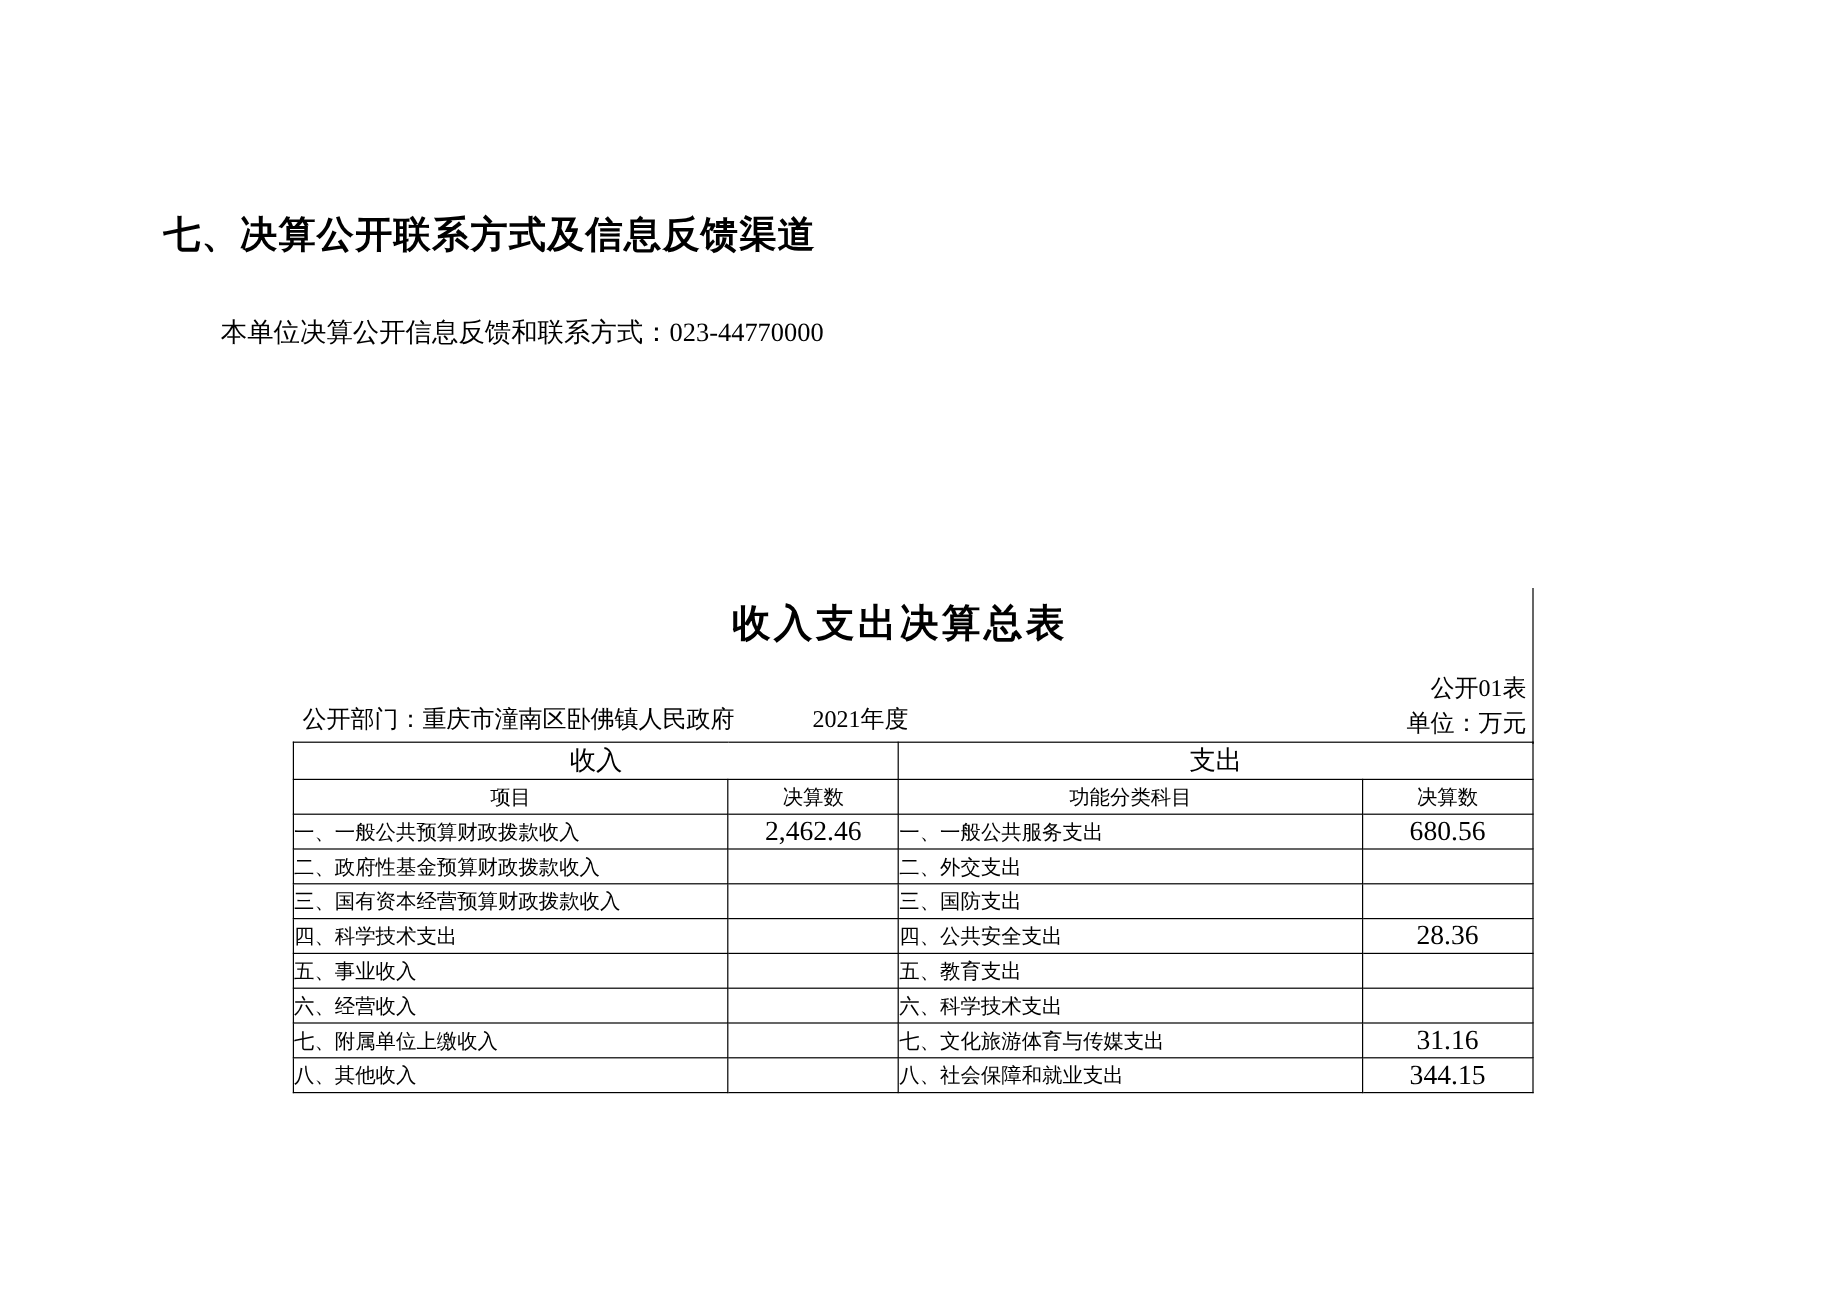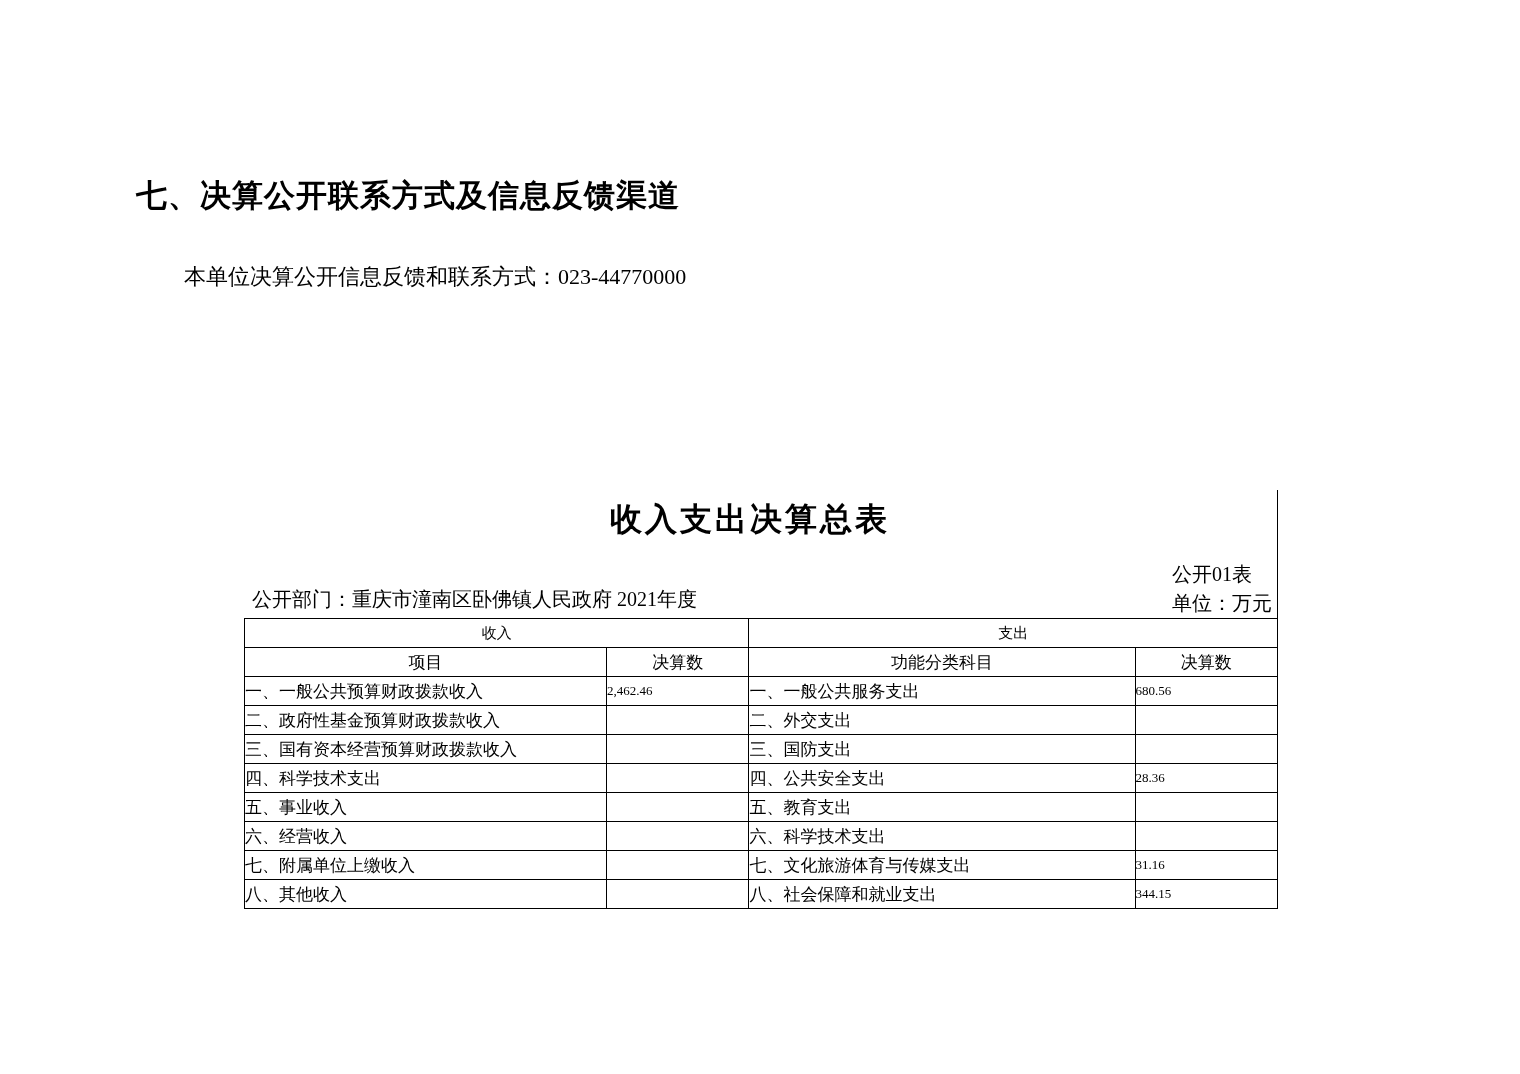"公开01表" .meta-right { text-align: left -> right }
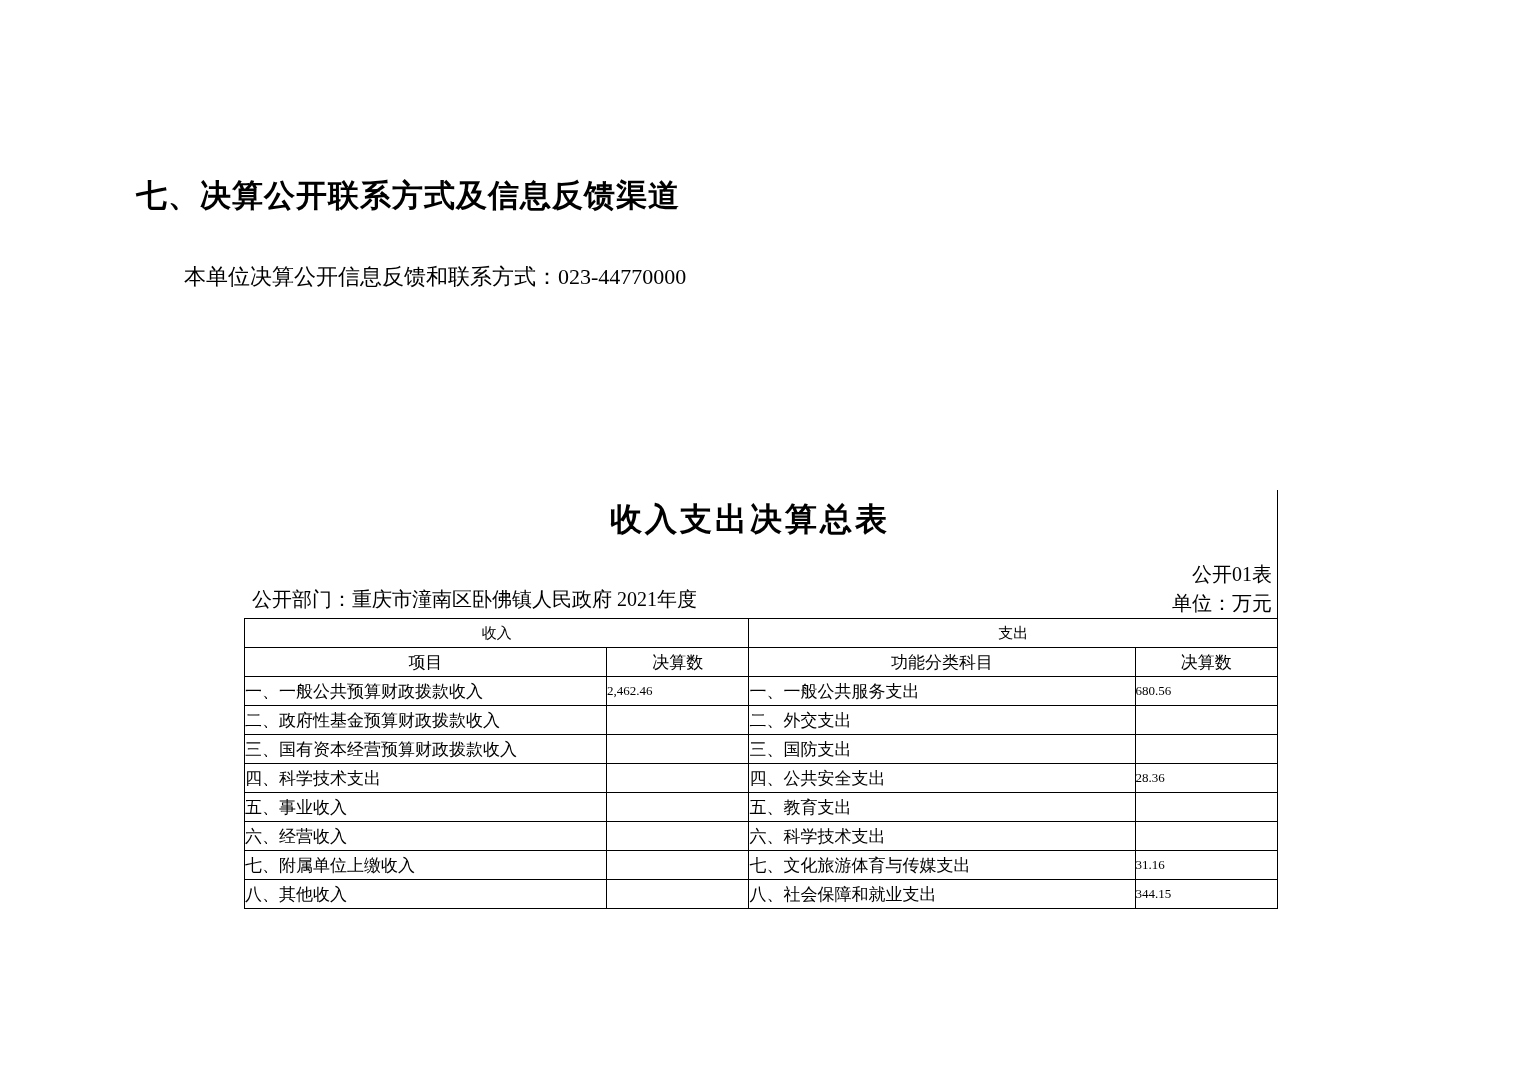"公开部门：重庆市潼南区卧佛镇人民政府" .meta-left .dept { margin-right: none -> 60px }
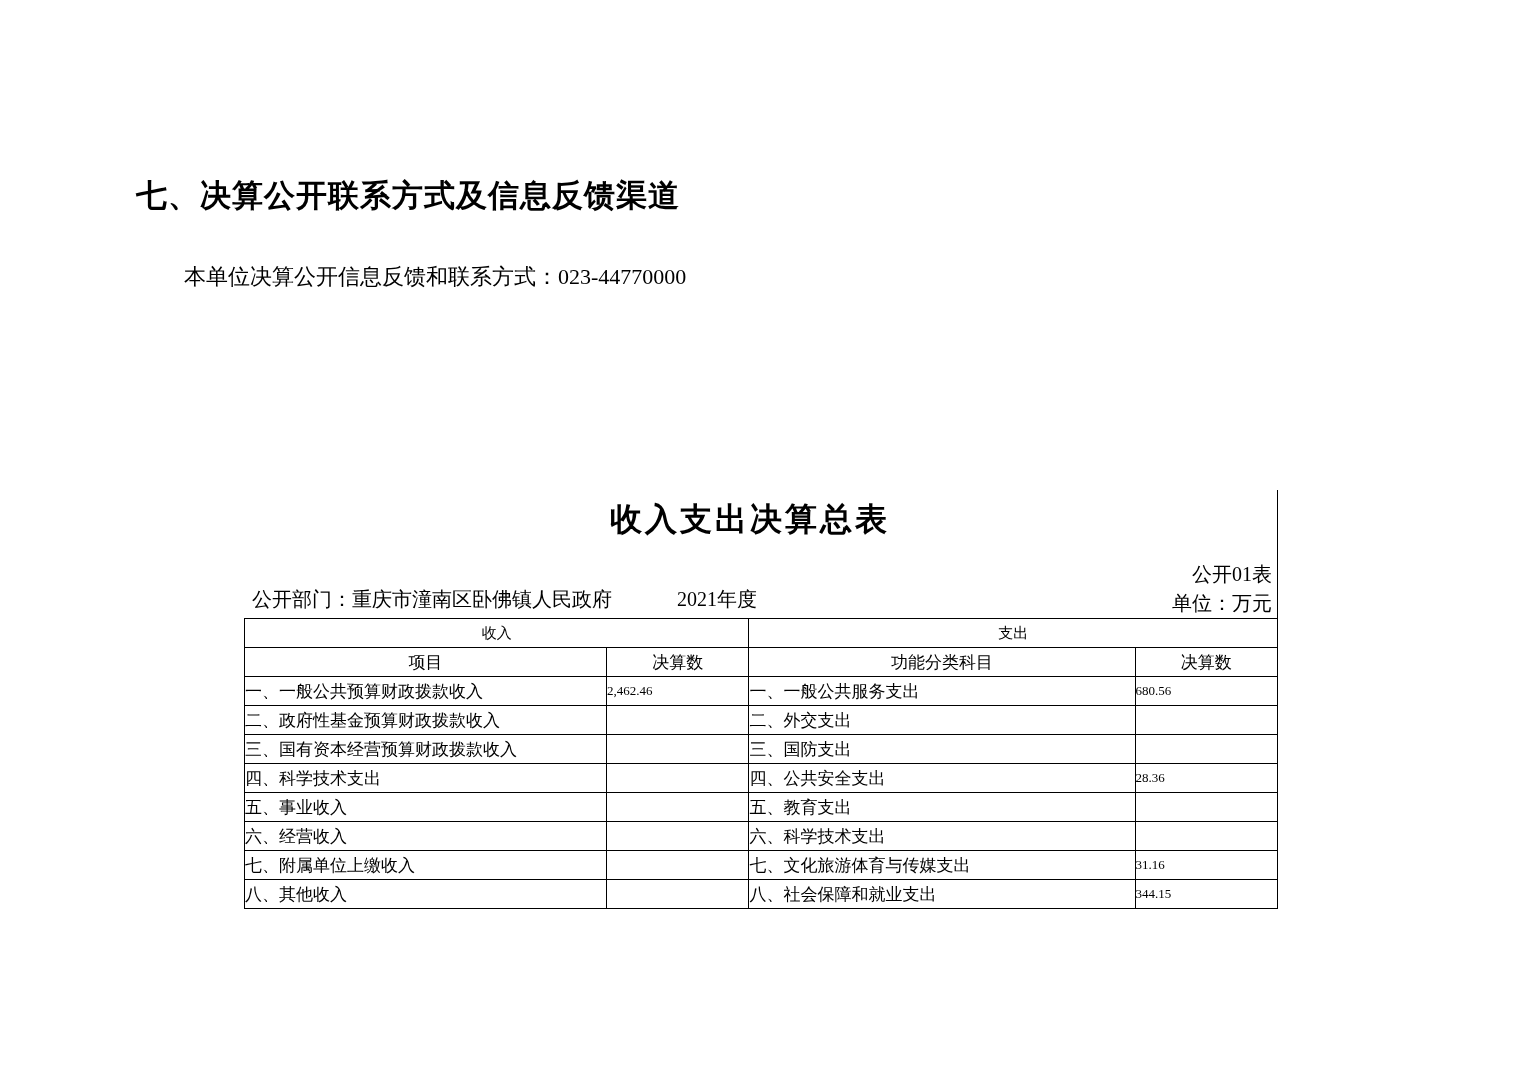"收入" .grp-head { font-size: 15px -> 22px }
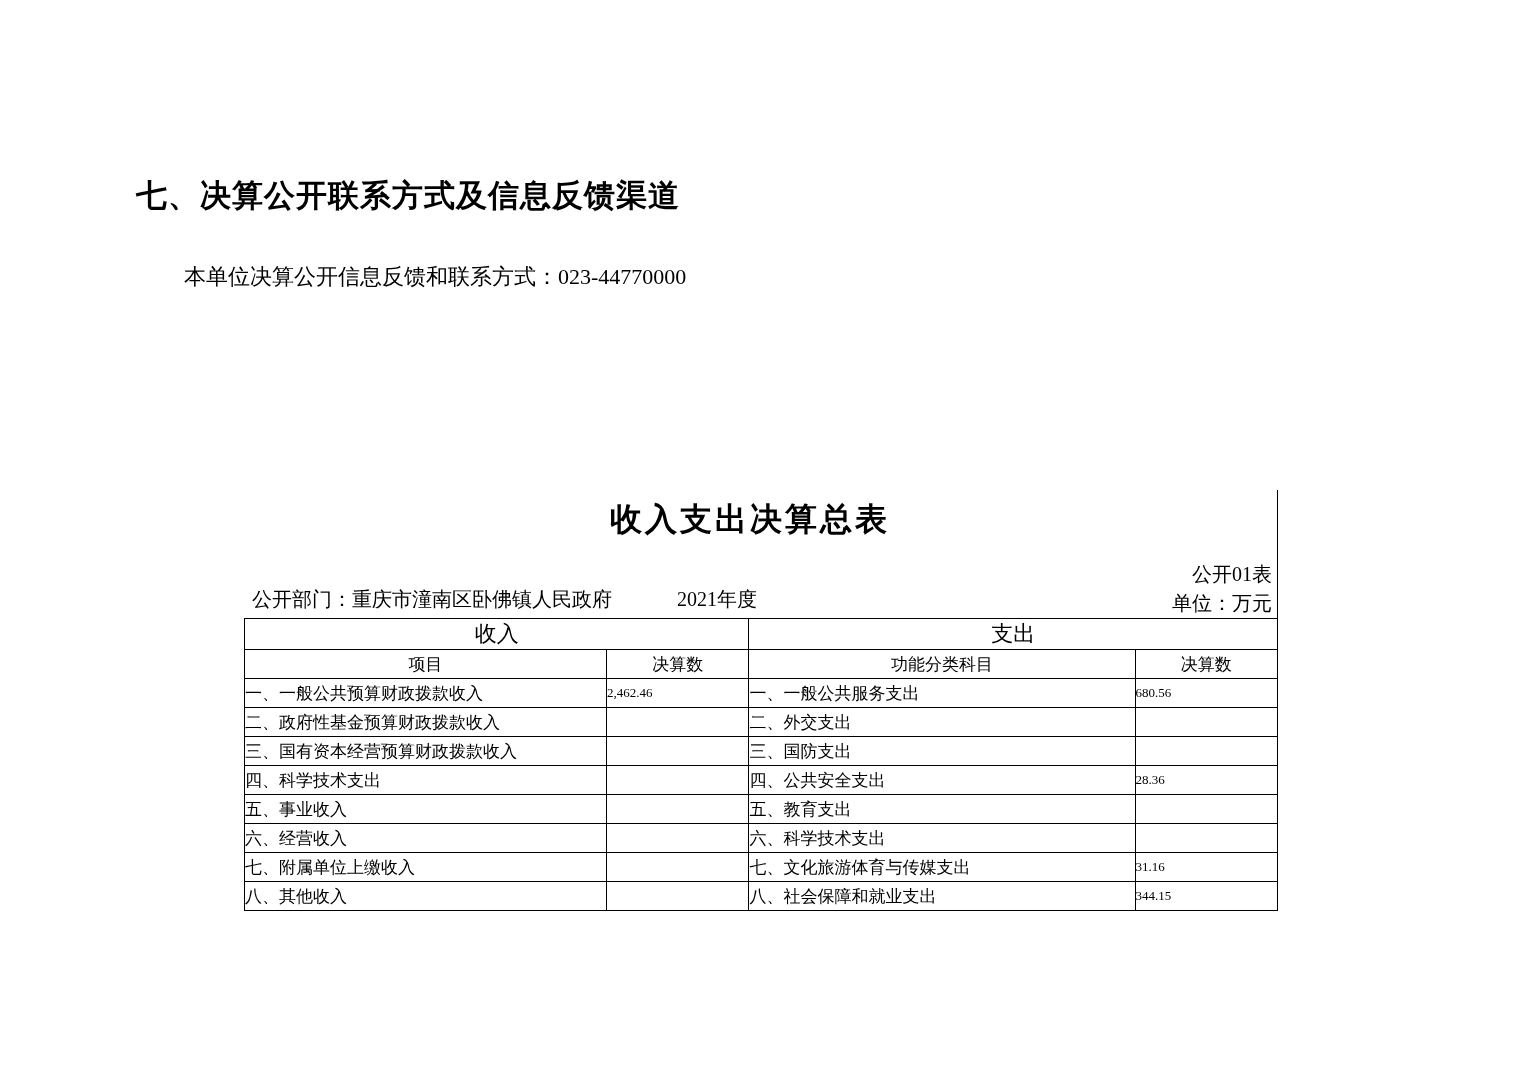"2,462.46" .cell-num { font-size: 13px -> 23px; text-align: left -> center }
